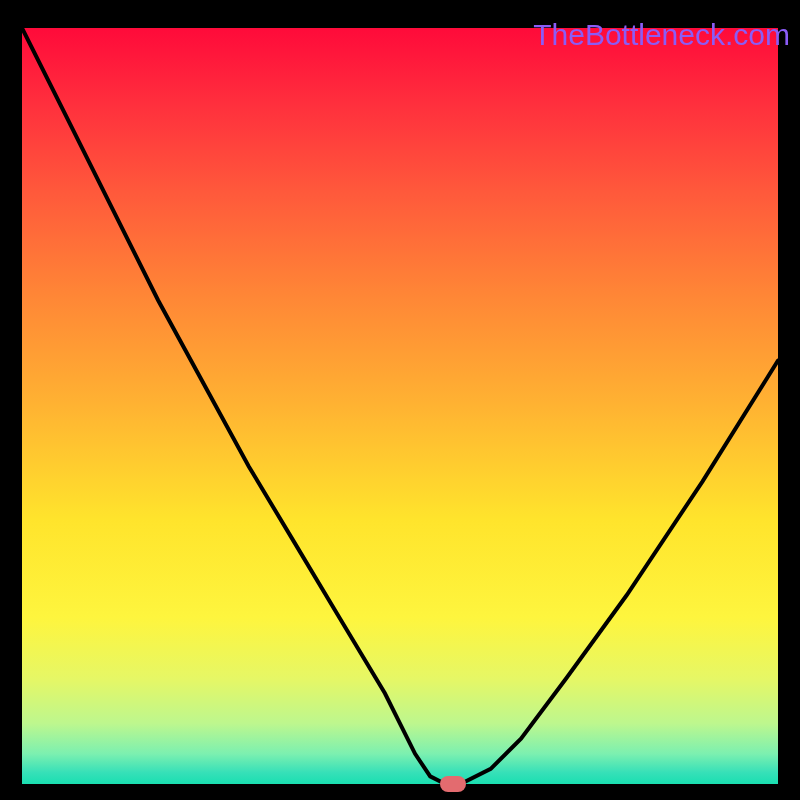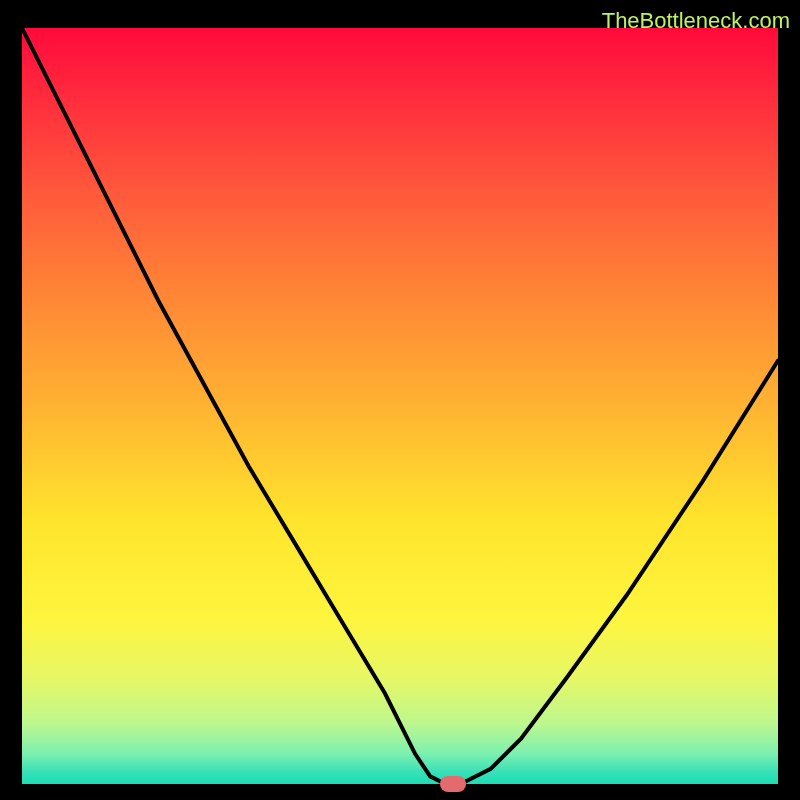"TheBottleneck.com" .watermark { color: #bef264 -> #8b5cf6; font-size: 22px -> 30px; top: 8px -> 18px }
